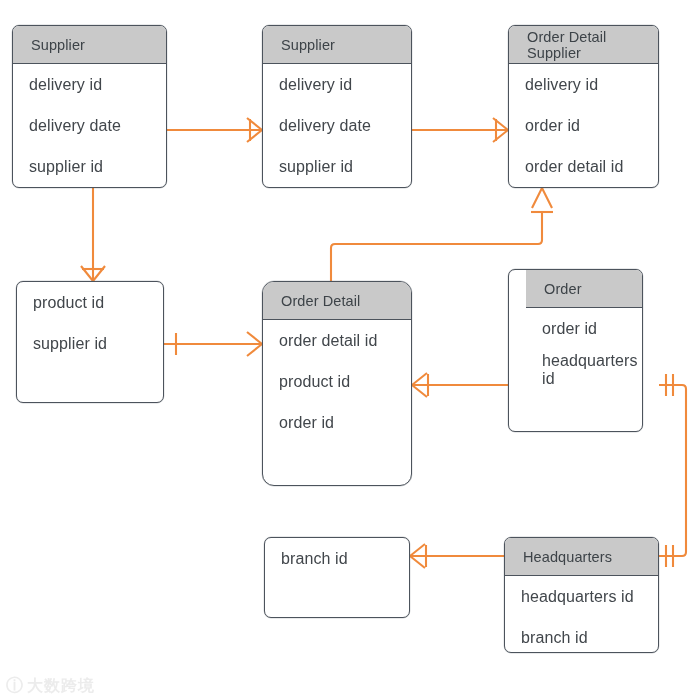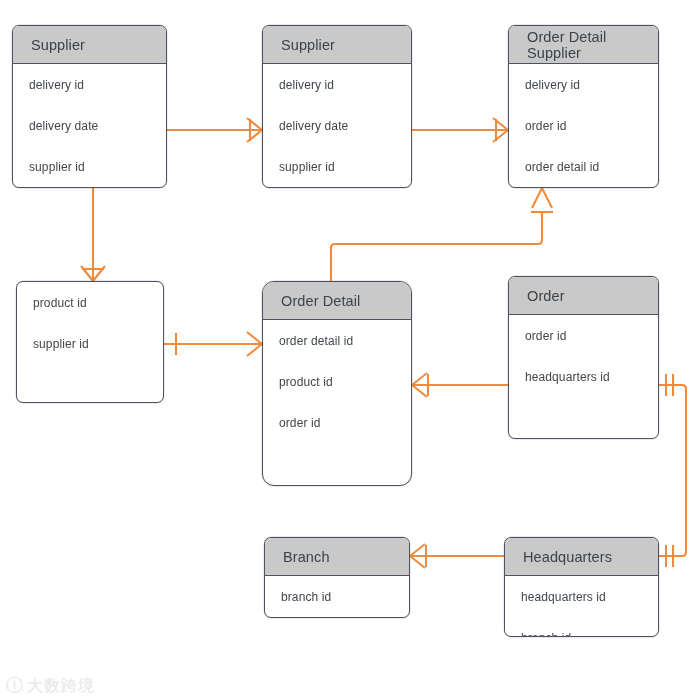"delivery id" .attr { font-size: 12px -> 16px }
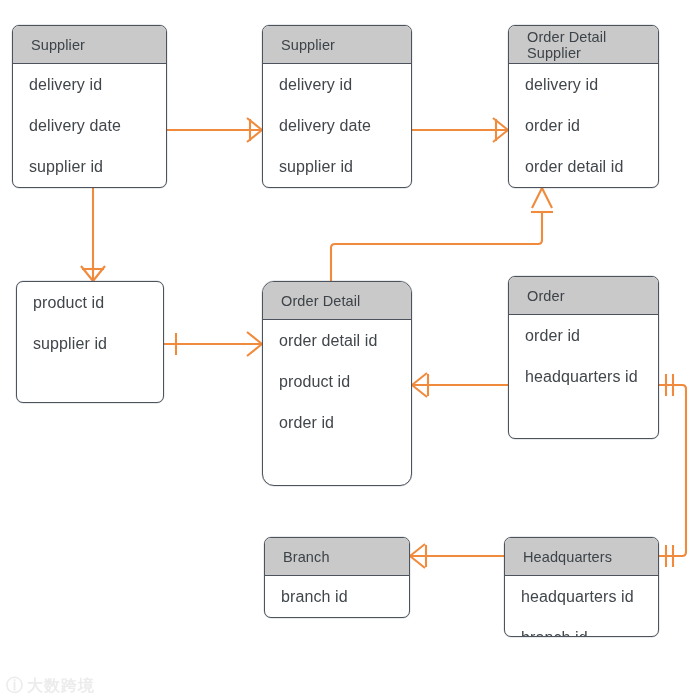"Order" div.entity { padding-left: none -> 17px; top: 276px -> 269px; width: 151px -> 135px }
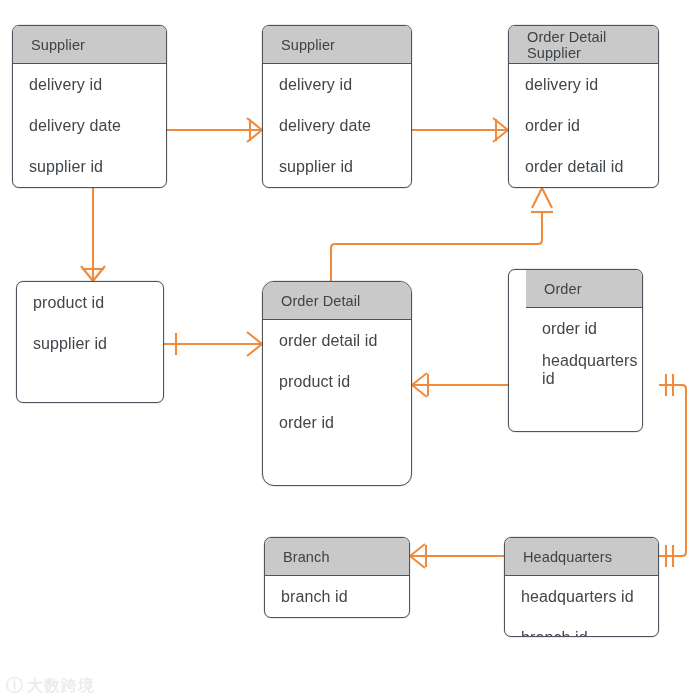"Branch" div.entity-header { html: <div>Branch</div> -> none }
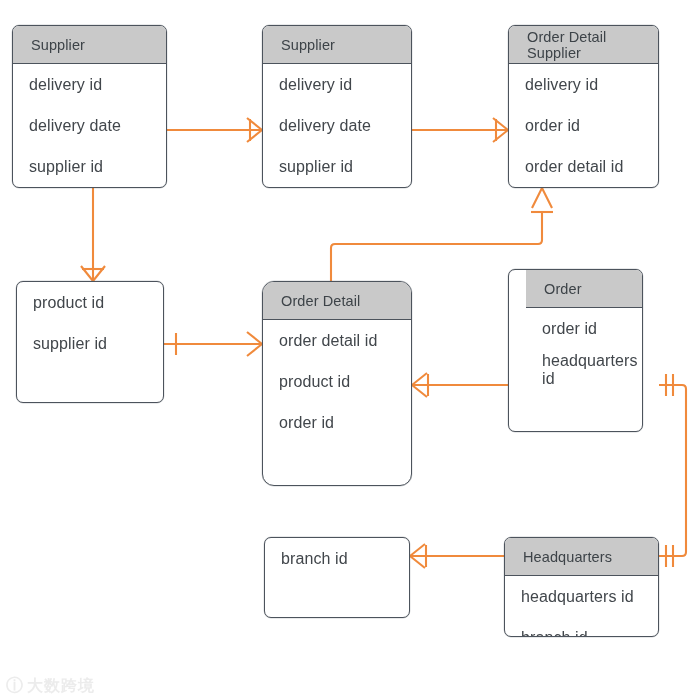"Headquarters" div.entity { height: 100px -> 116px }
